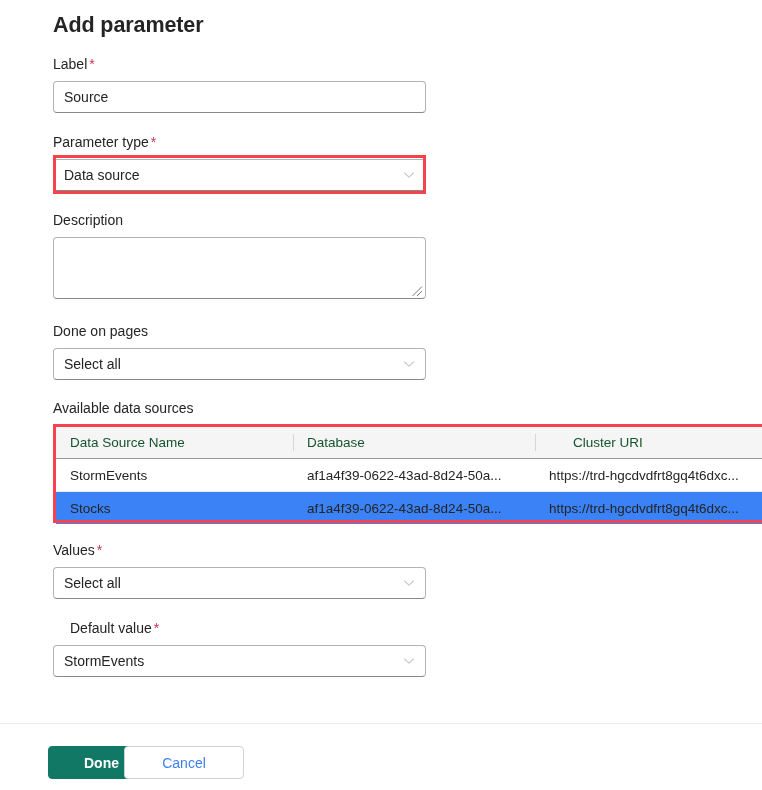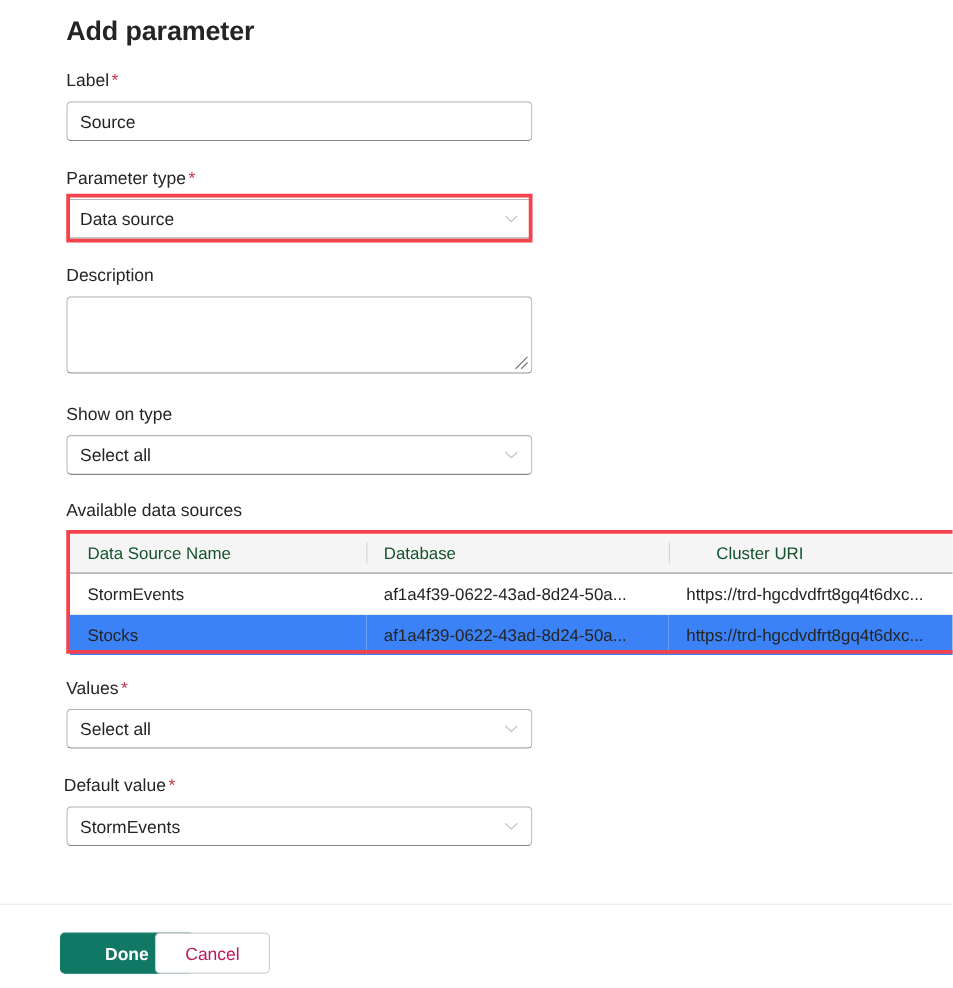"Show on type" span { text: Show on type -> Done on pages }
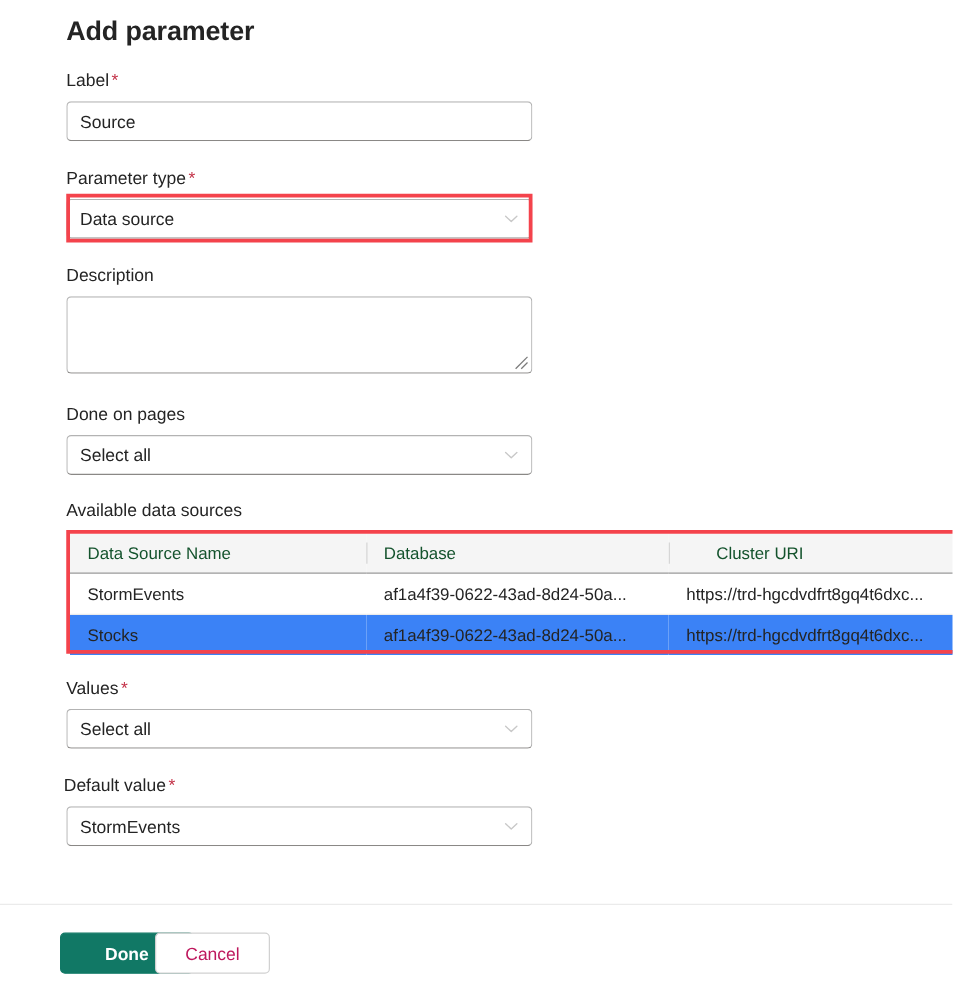"Default value *" div.field-label { left: 15px -> 34px }
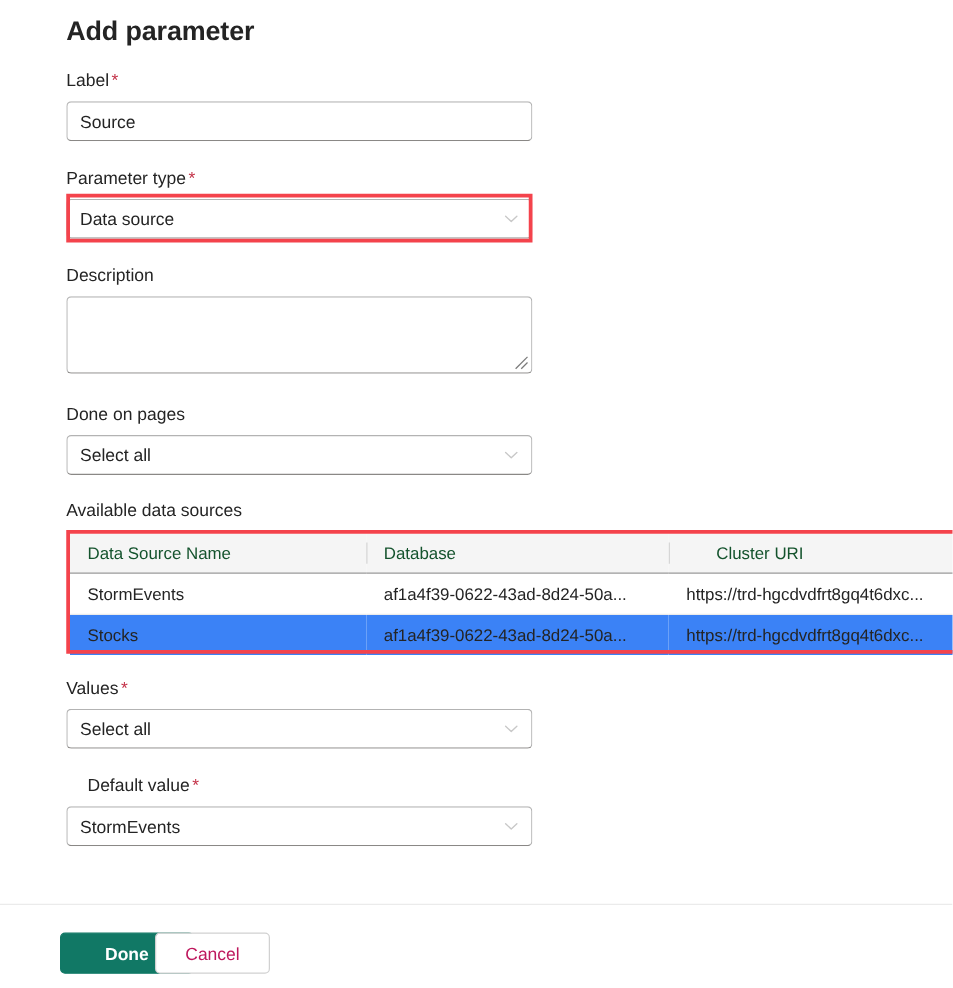"Cancel" .btn-secondary { color: #be185d -> #3b82f6; width: 92px -> 120px }
